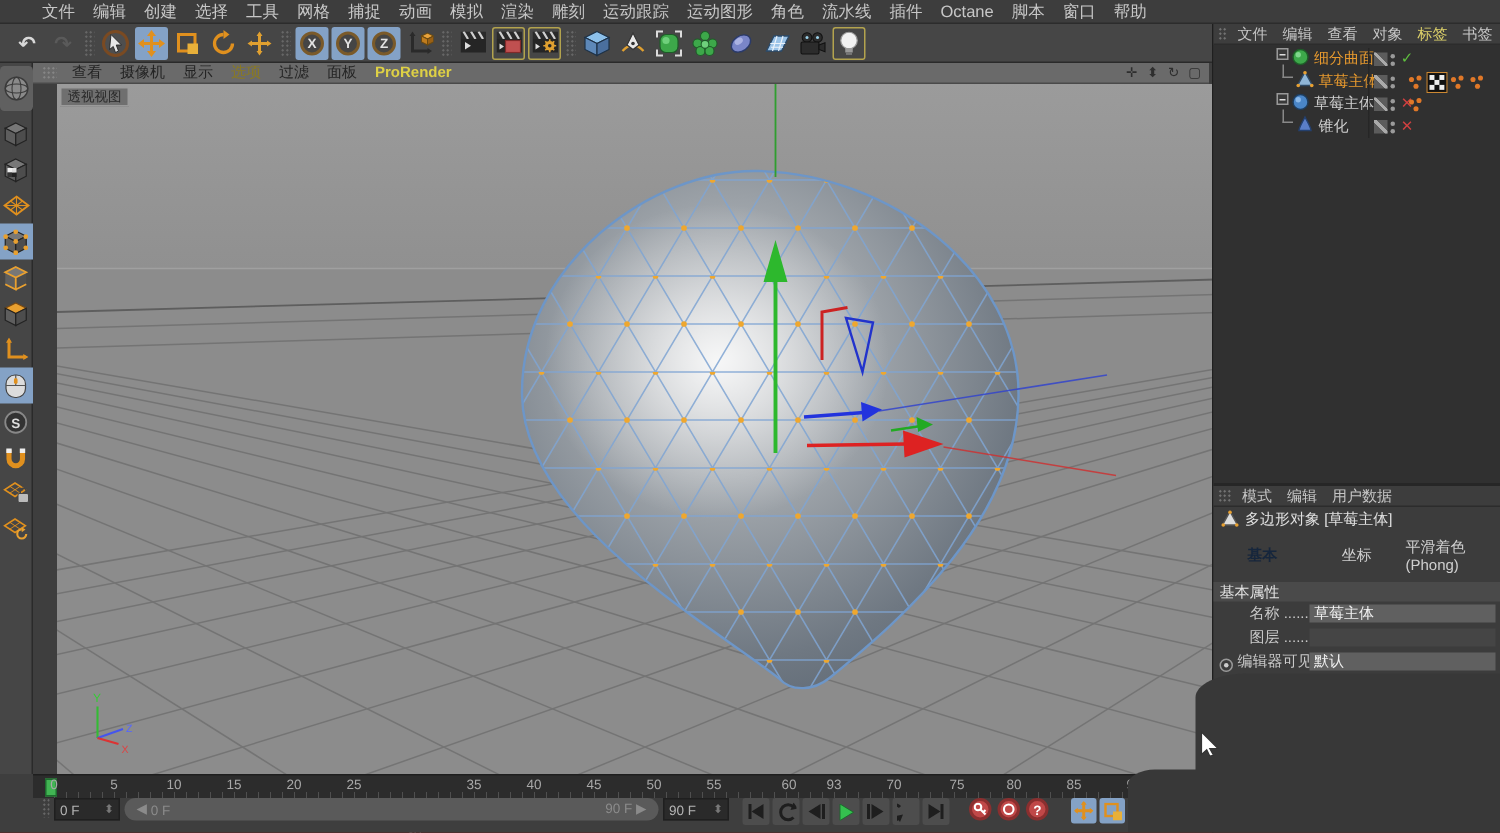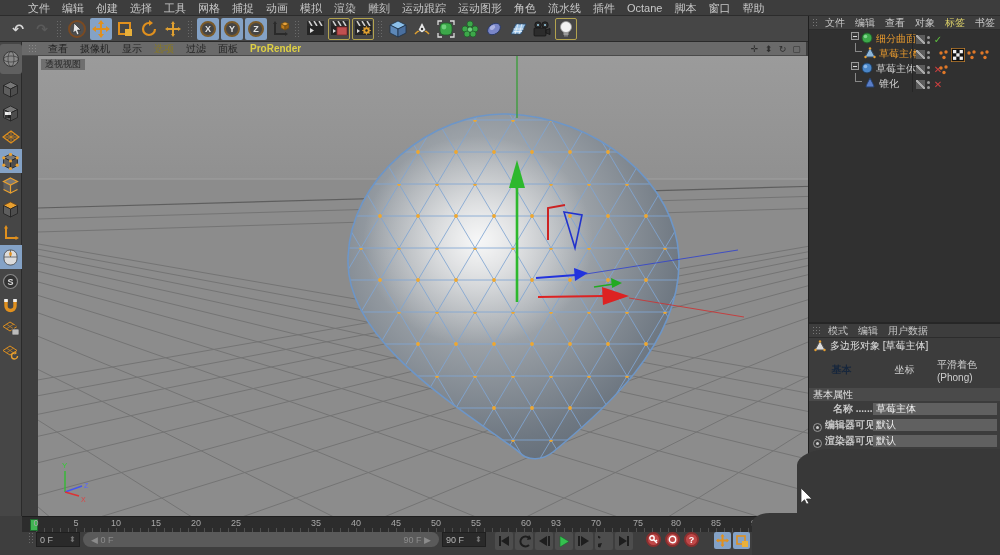"名称 ......" .arow .lbl { font-weight: bold -> none }
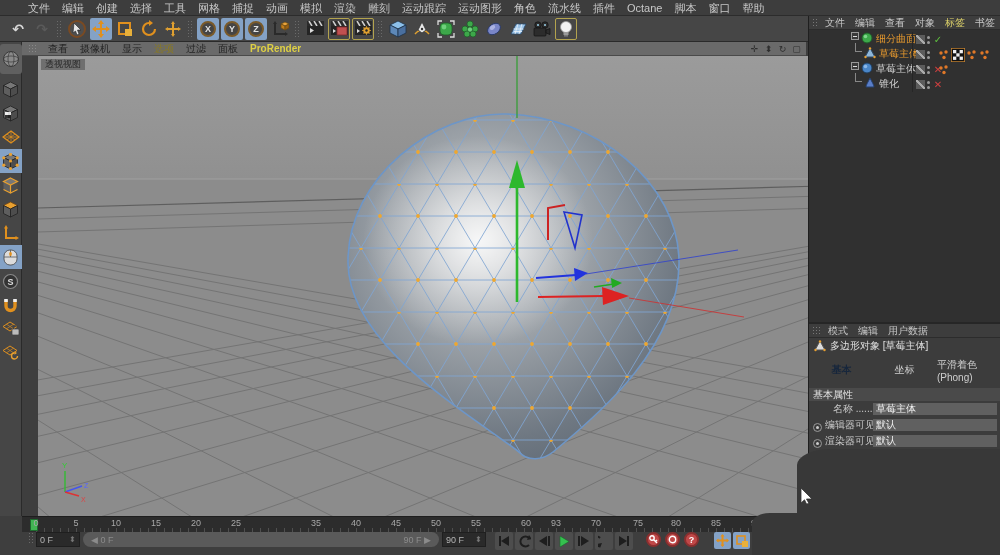"图层 ......" div.arow { html: none -> <div> <span>图层 ......</span> <div></div> </div> }
